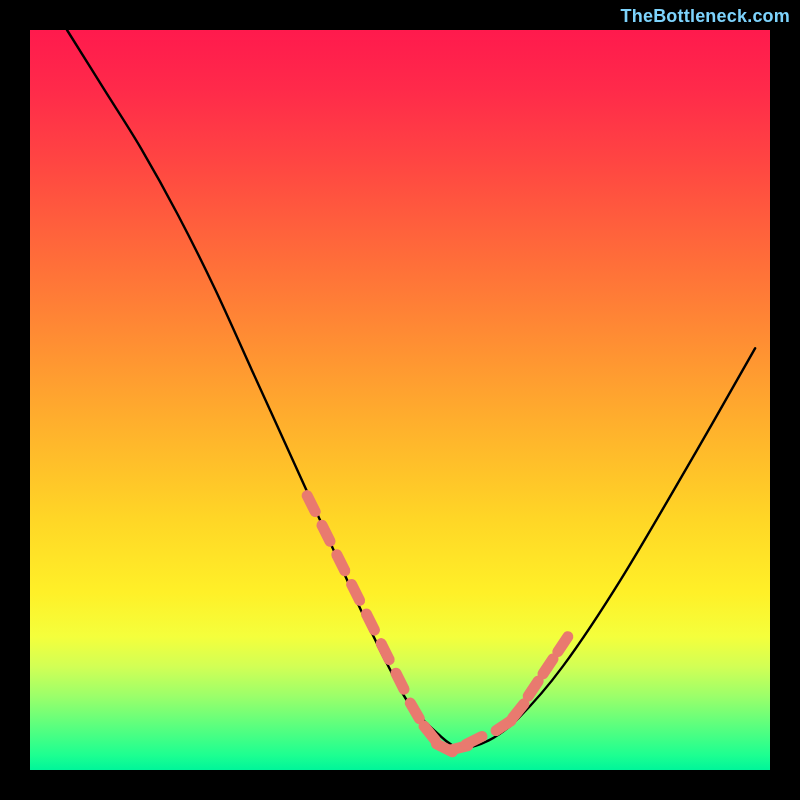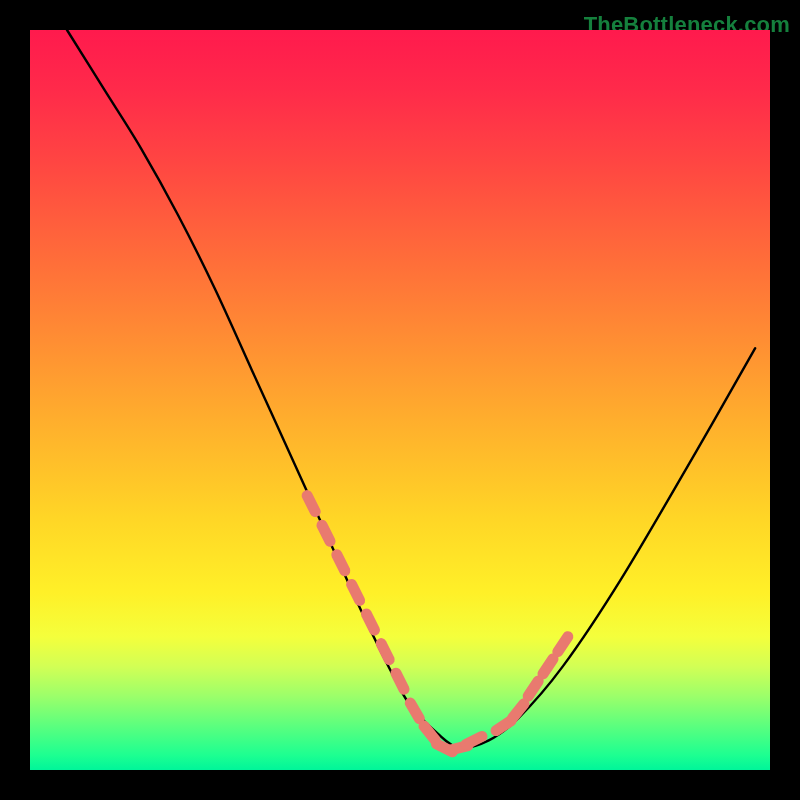"TheBottleneck.com" .watermark { color: #15803d -> #7dd3fc; font-size: 22px -> 18px; top: 12px -> 6px }
